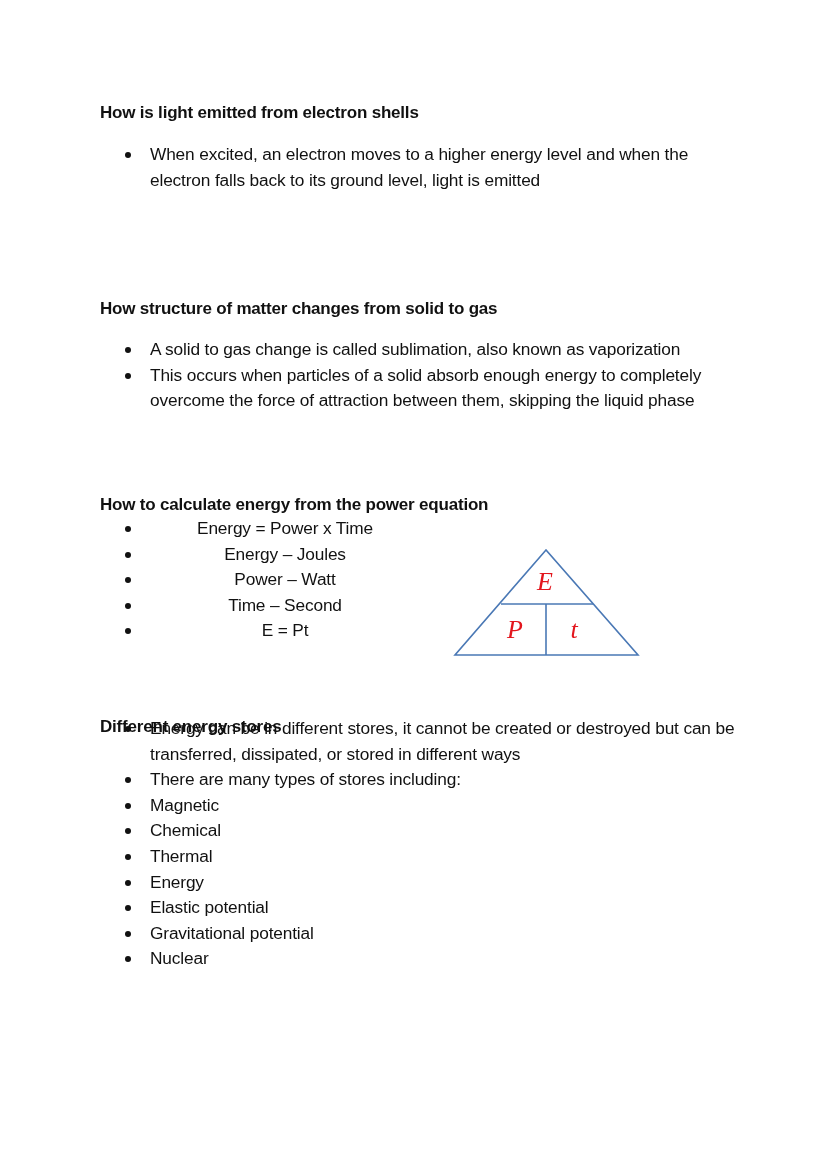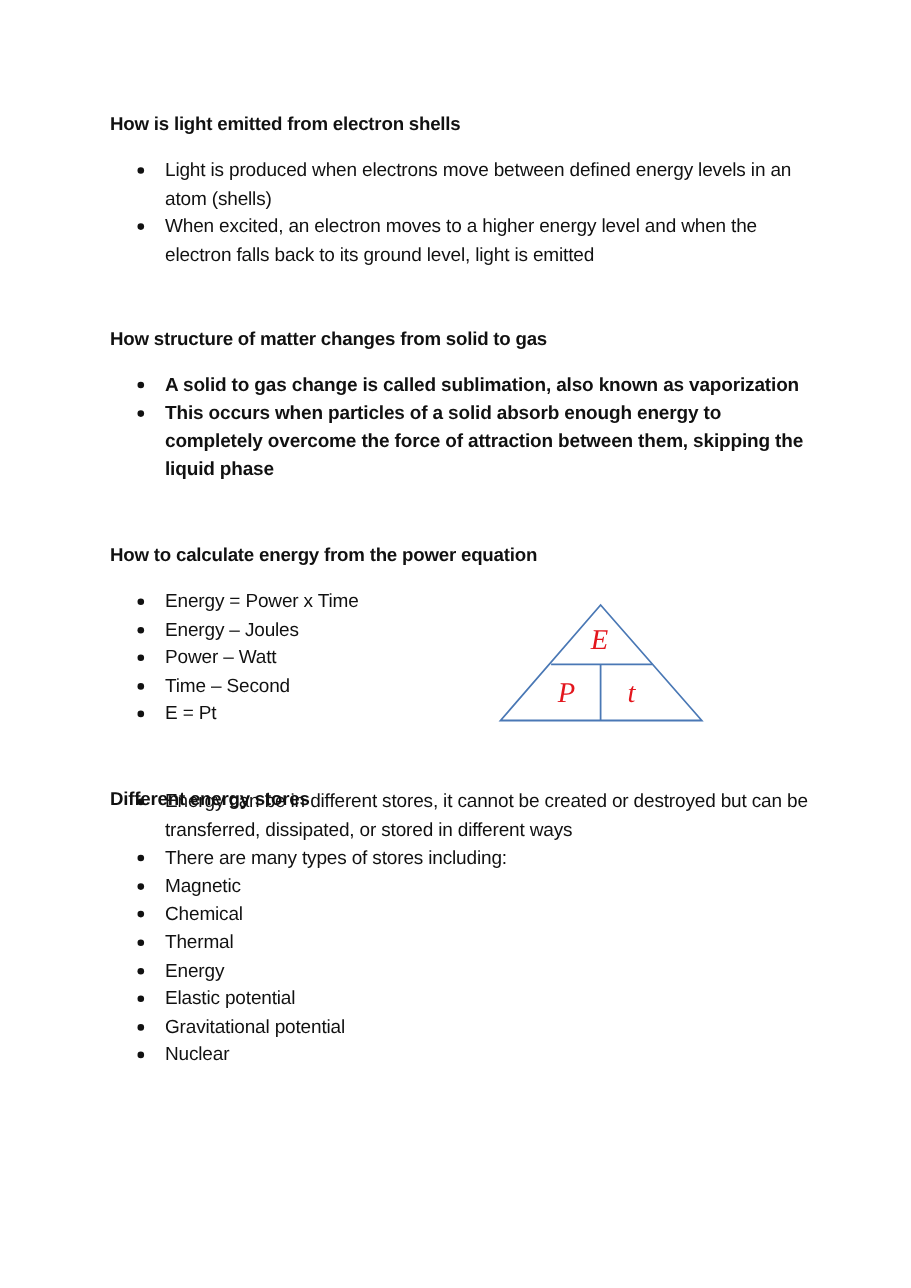"Light is produced when electrons" li { html: <li><span></span><span>Light is produced when electrons move between defined energy levels in an atom (shells)</span></li> -> none }
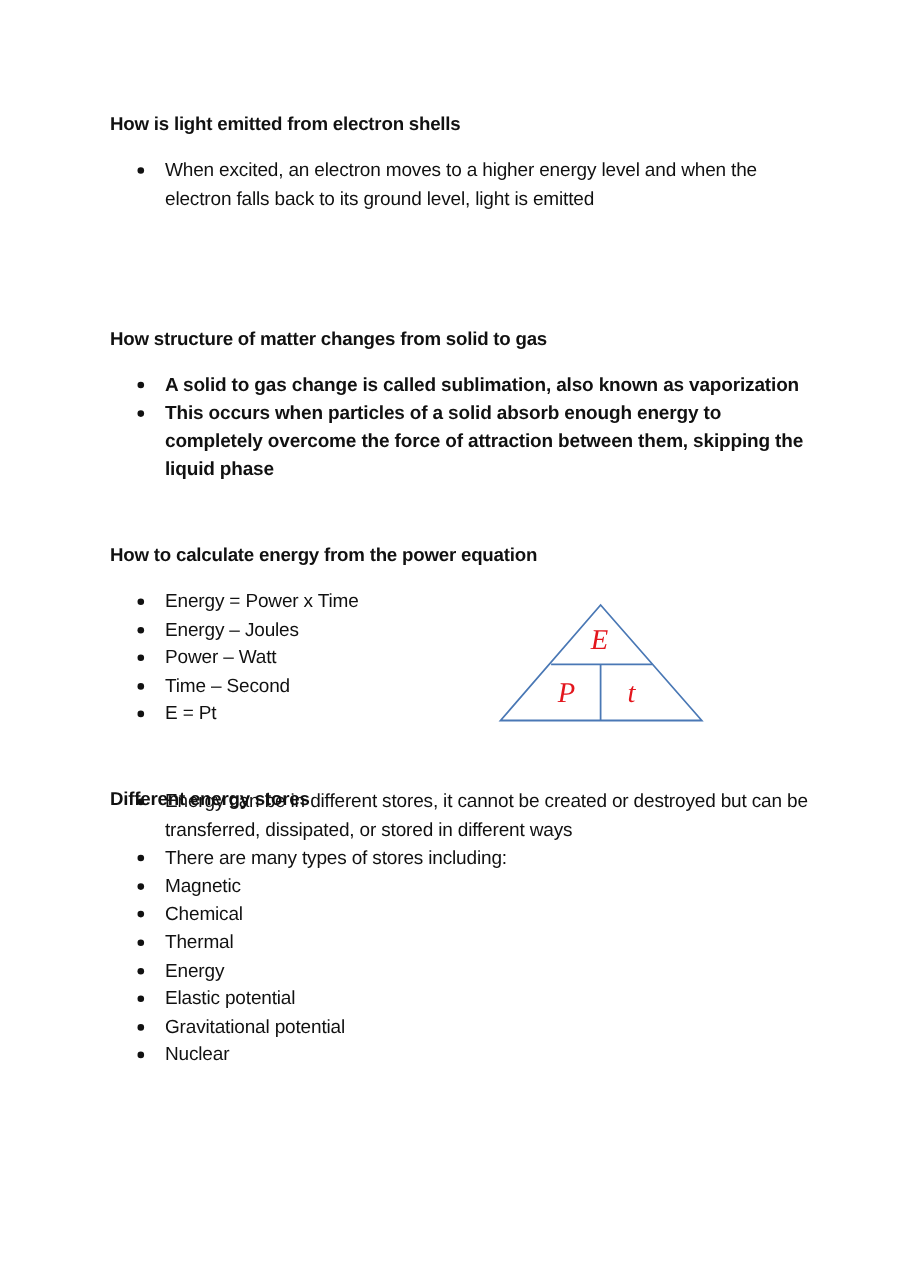"A solid to gas change" #l2 { font-weight: bold -> none }
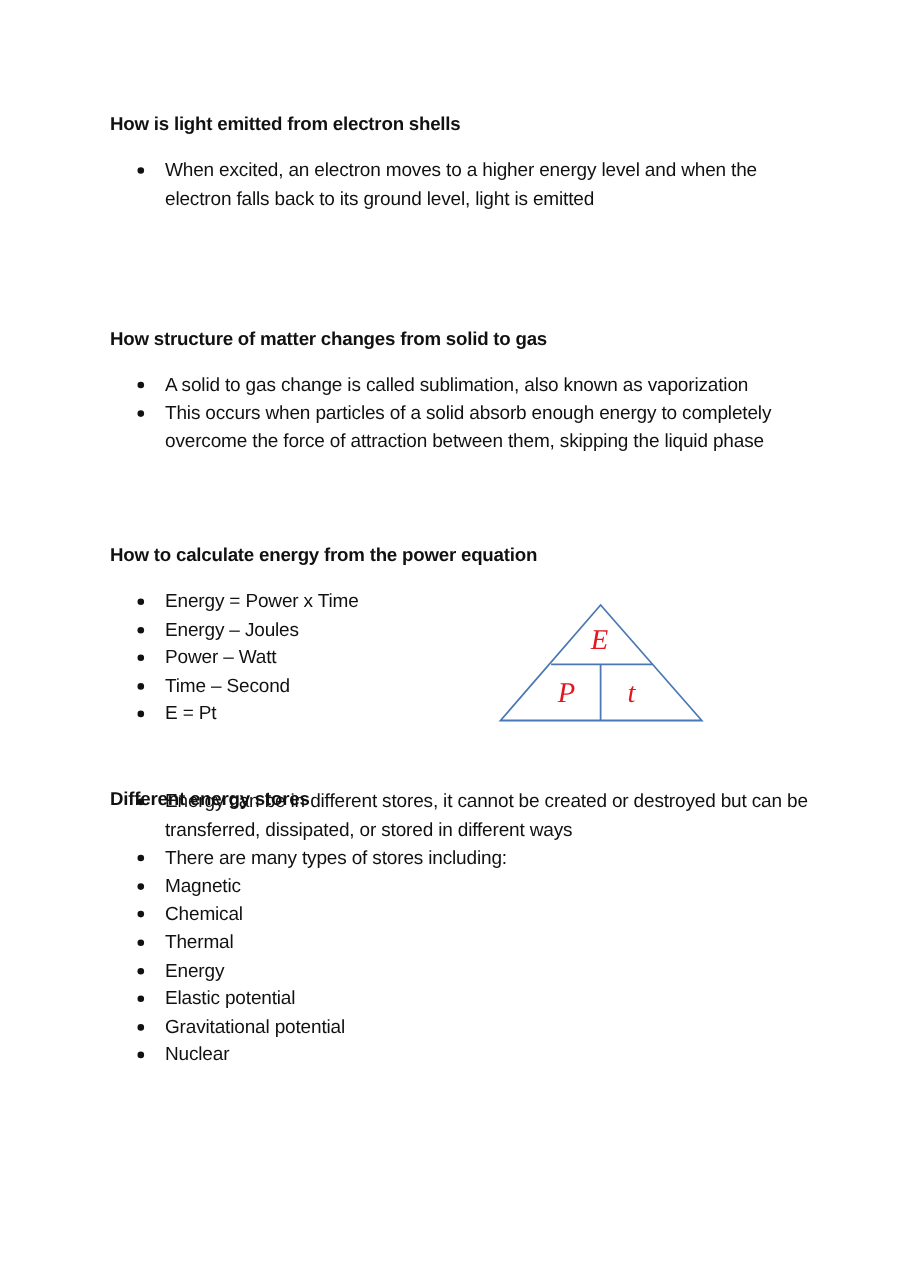"Energy = Power x Time" #l3 { text-align: none -> center; top: 534px -> 516px }
